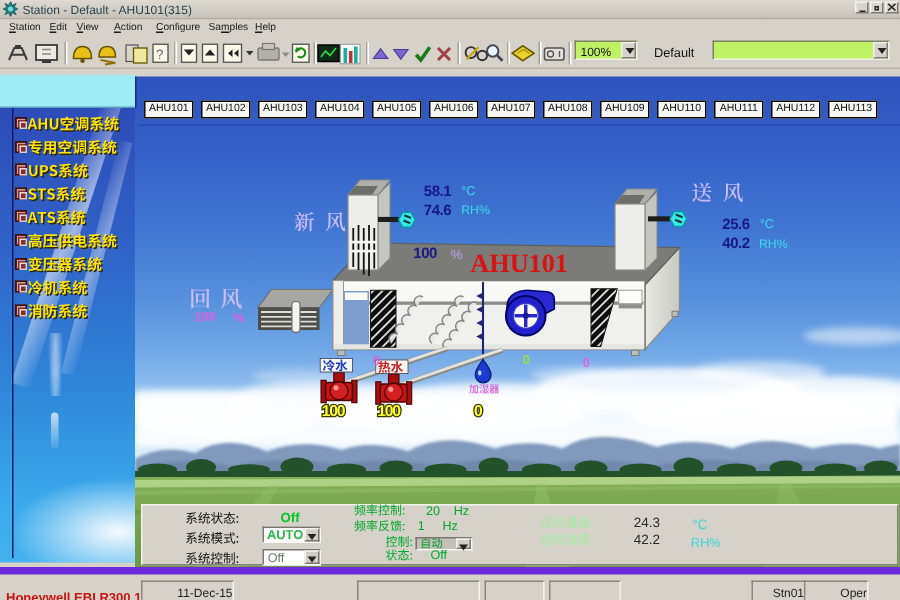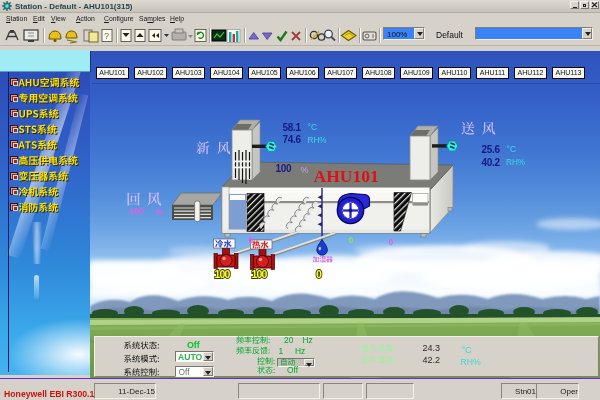"Station - Default - AHU101(315)" #titlebar .ttext { font-weight: bold -> normal }
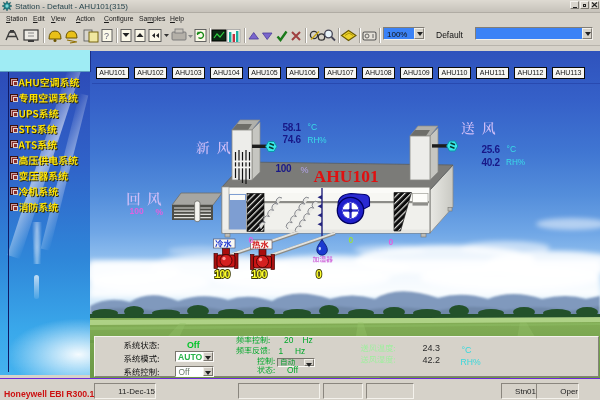"100%" .combo { background: #3b82f6 -> #bef264 }
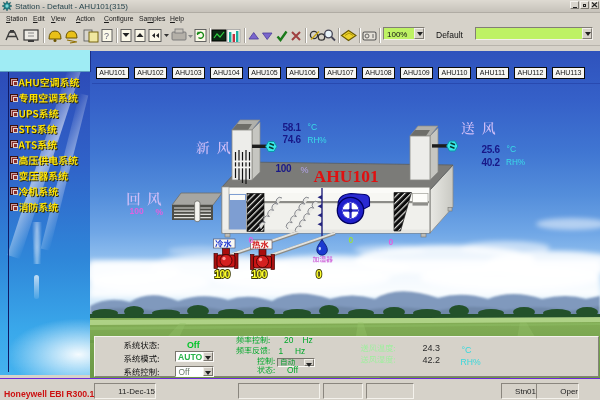"Honeywell EBI R300.1" #sbar { border-top: 1px solid #6d28d9 -> 5px solid #6d28d9 }
